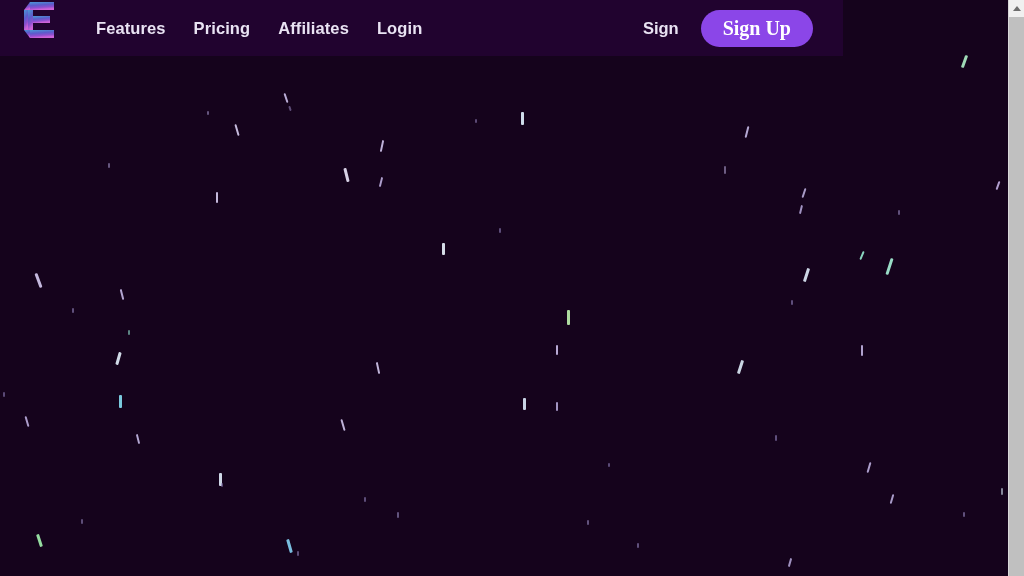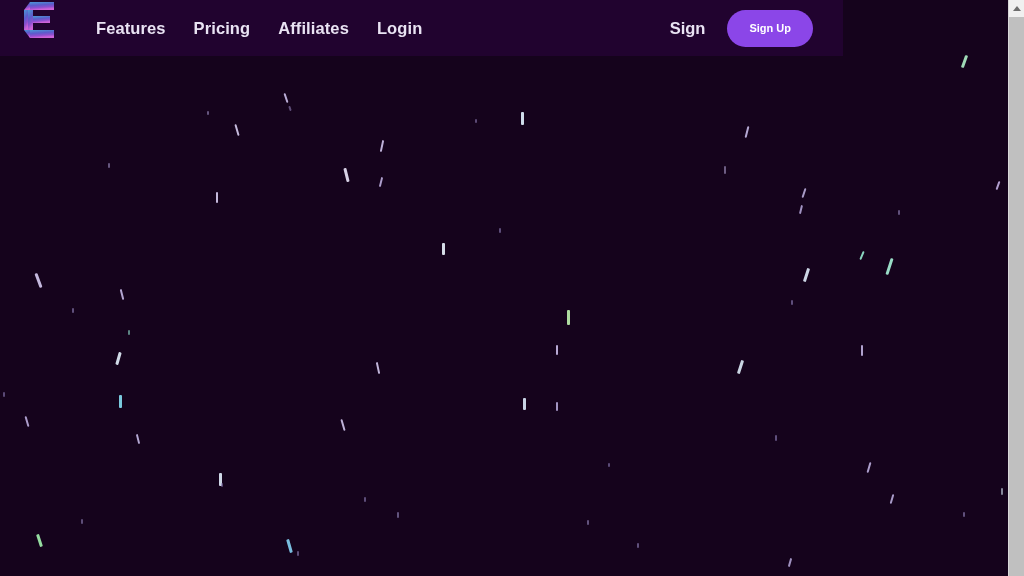"Sign Up" #signup-button { font-family: Liberation Sans, sans-serif -> Liberation Serif, serif; font-size: 11px -> 20px }
